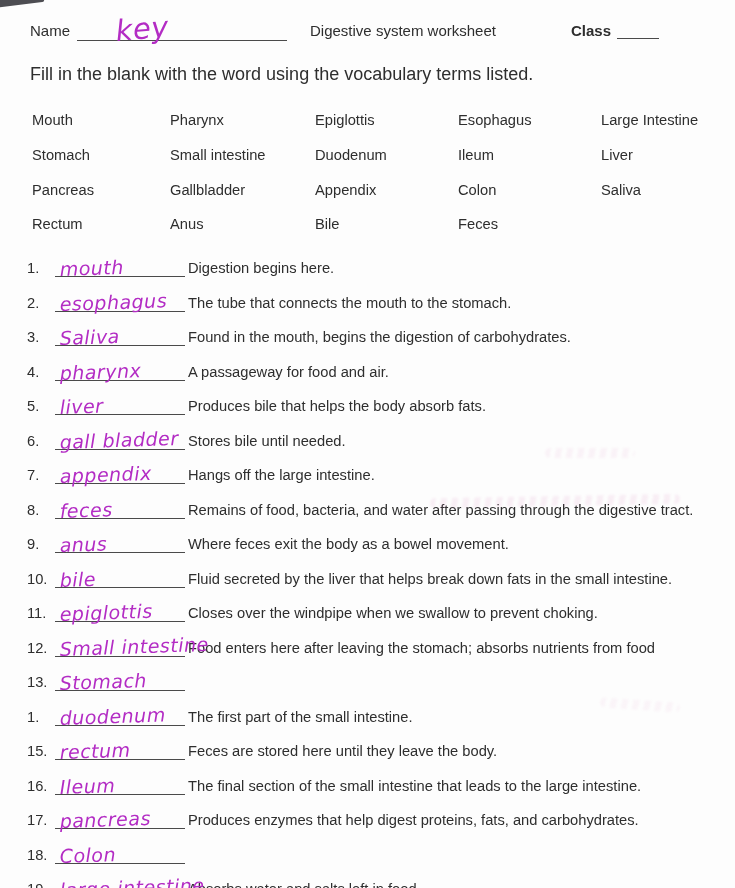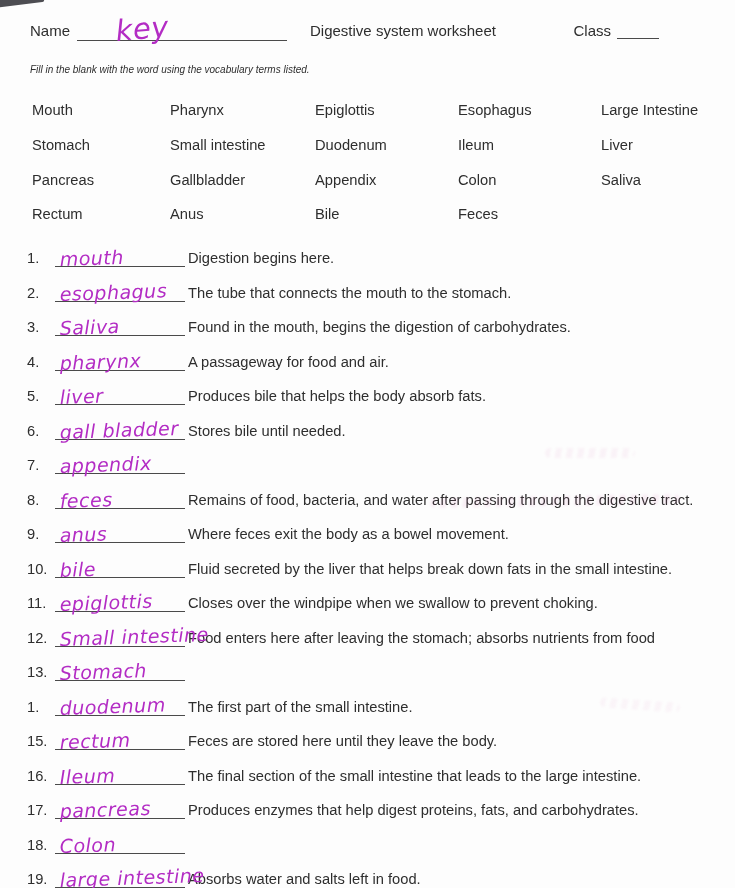"Class" .class-group { font-weight: none -> bold }
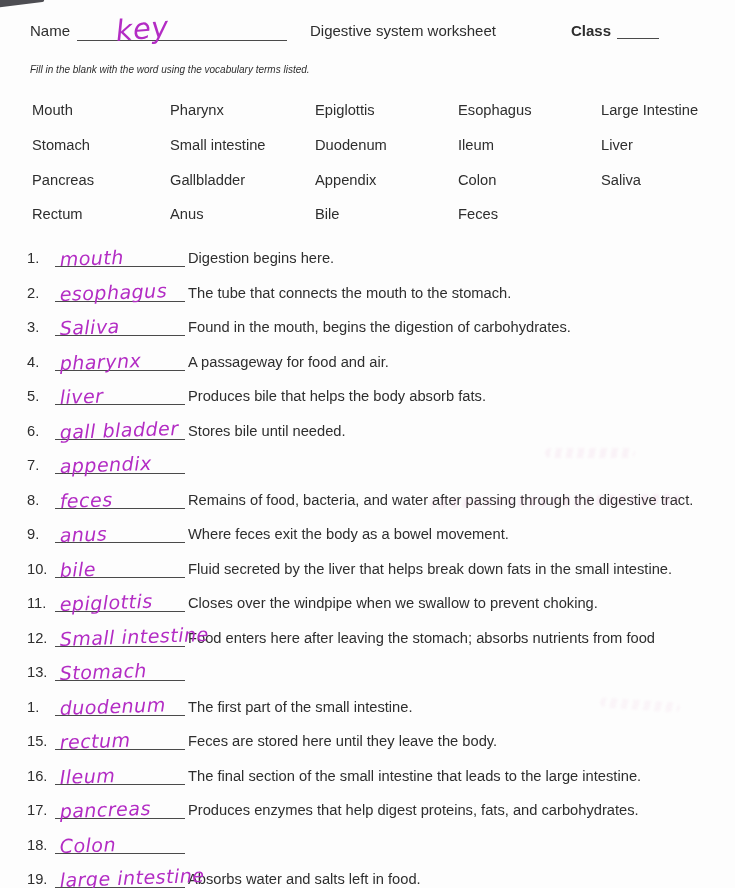"Fill in the blank with" .instruction { font-size: 10px -> 18px; font-style: italic -> none }
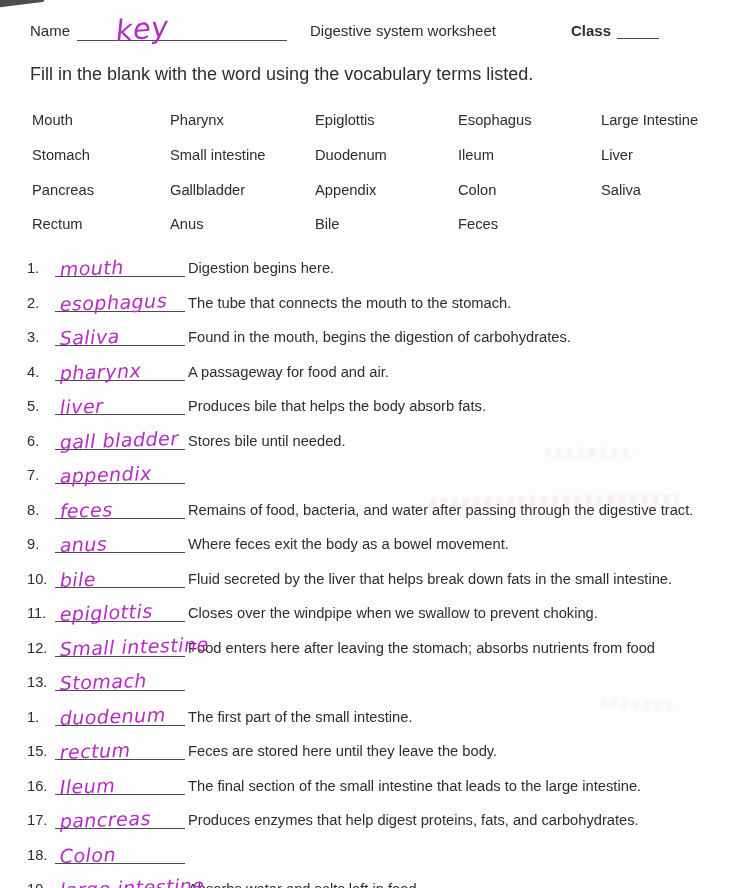"Hangs off the large intestine." span.q-clue { html: none -> <span>Hangs off the large intestine.</span> }
